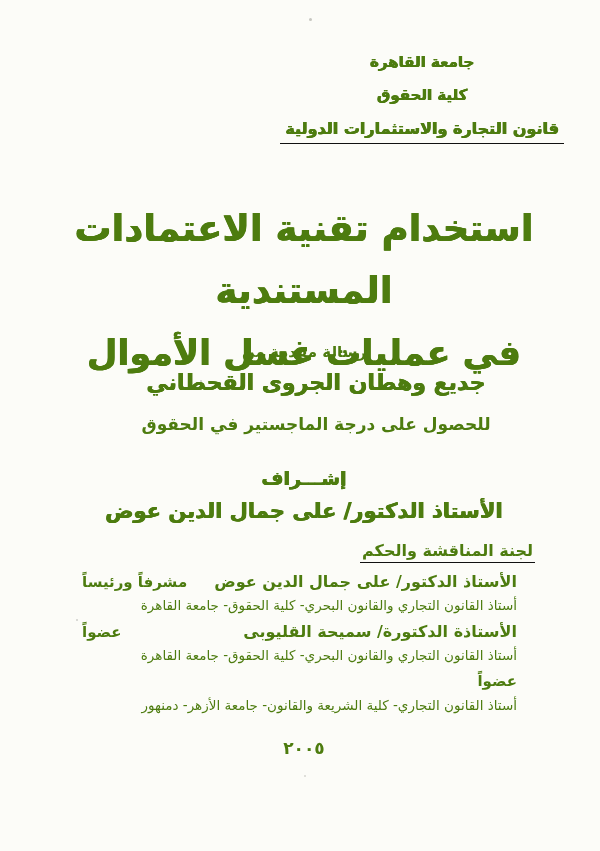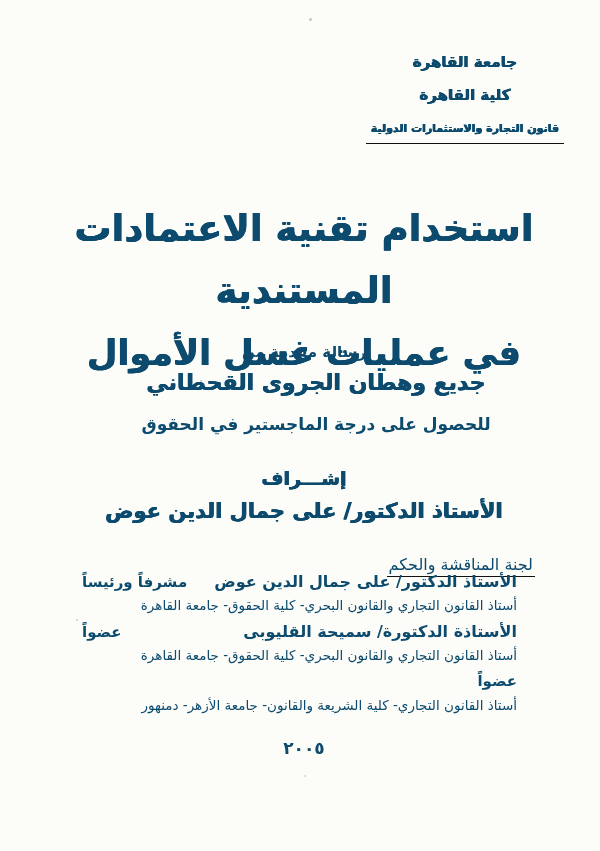"جامعة القاهرة" .page { color: #0c4a6e -> #4d7c0f }
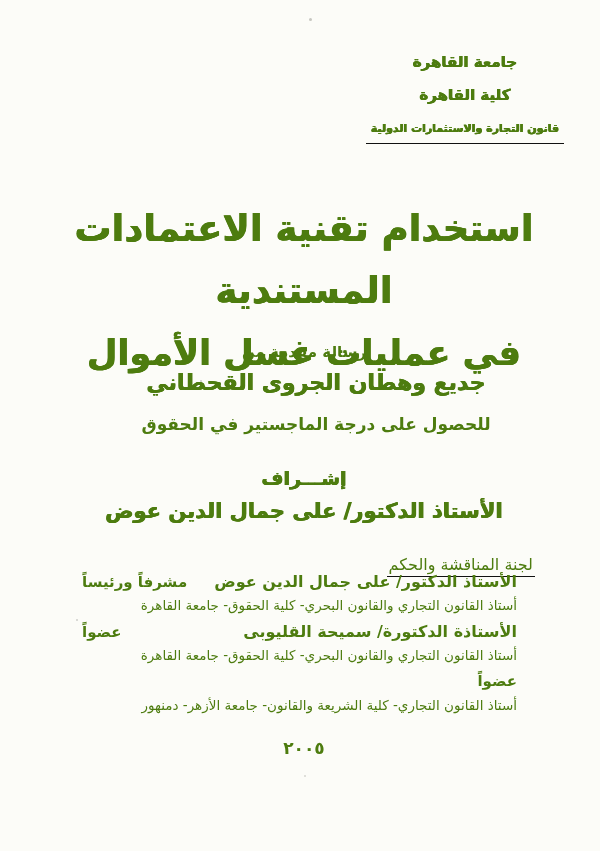"كلية القاهرة" div.header-line { text: القاهرة -> الحقوق }
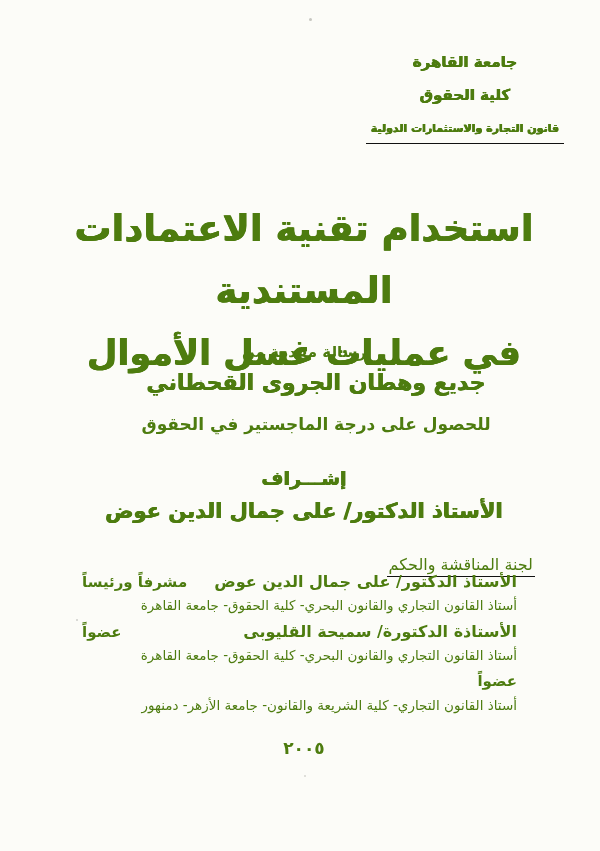"قانون التجارة والاستثمارات الدولية" .header-program { font-size: 11px -> 16px }
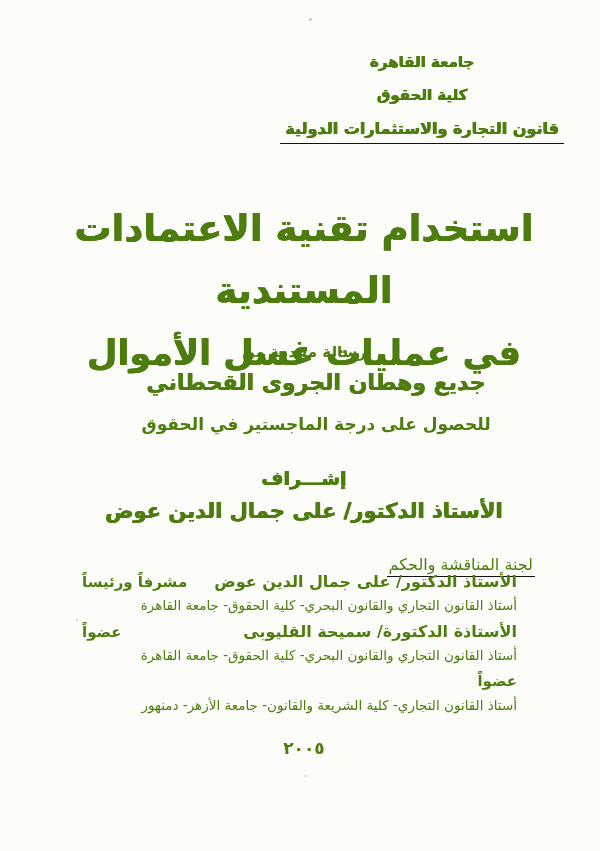"لجنة المناقشة والحكم" .committee-heading { font-weight: normal -> bold; margin-top: 14px -> none }
